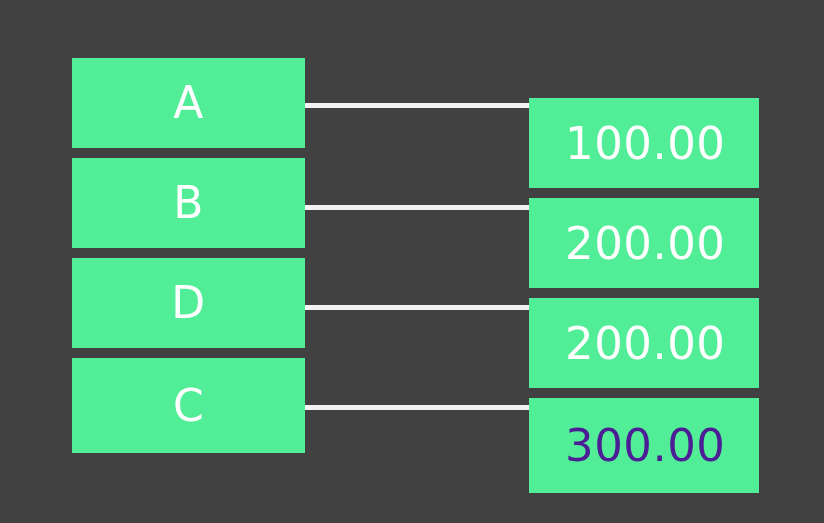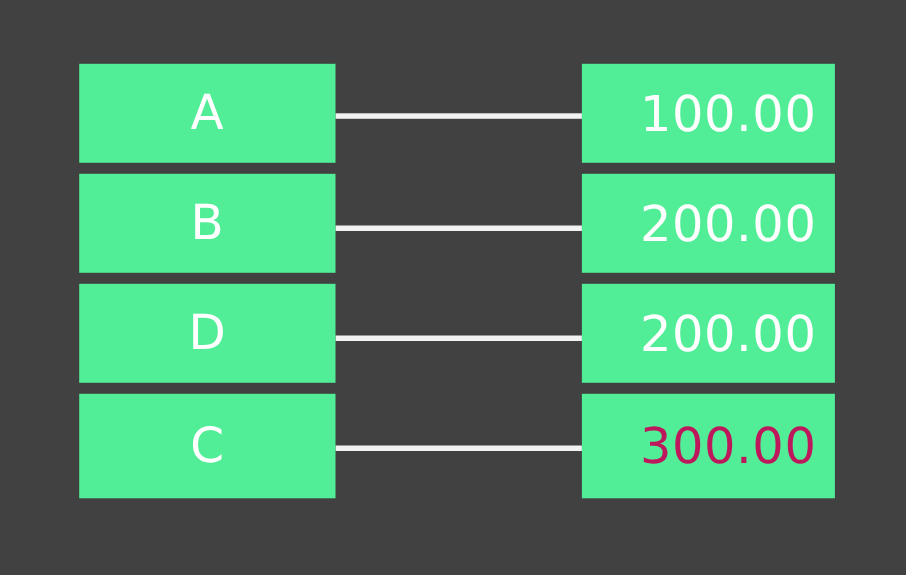"100.00" .node.right { justify-content: center -> flex-start; margin-top: none -> 40px }
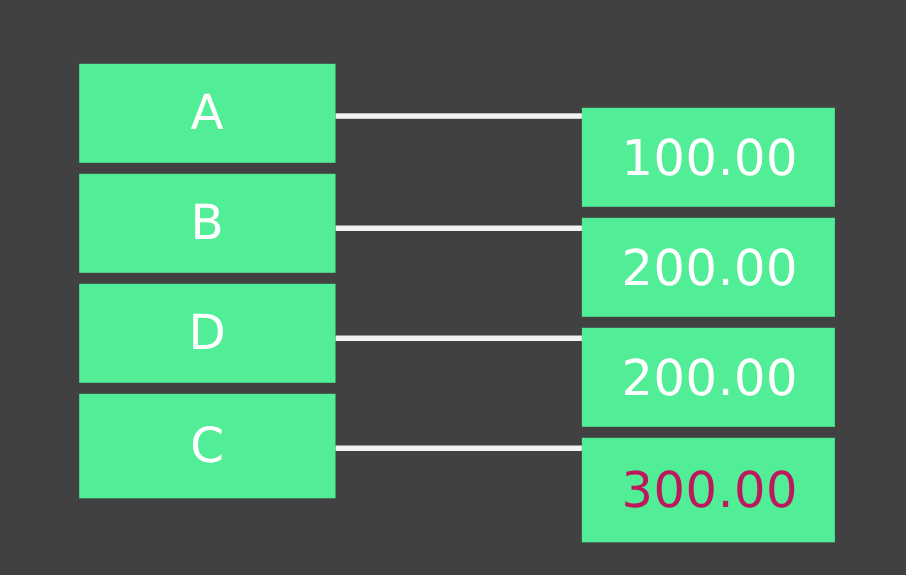"300.00" span.node-label { color: #be185d -> #4c1d95 }
